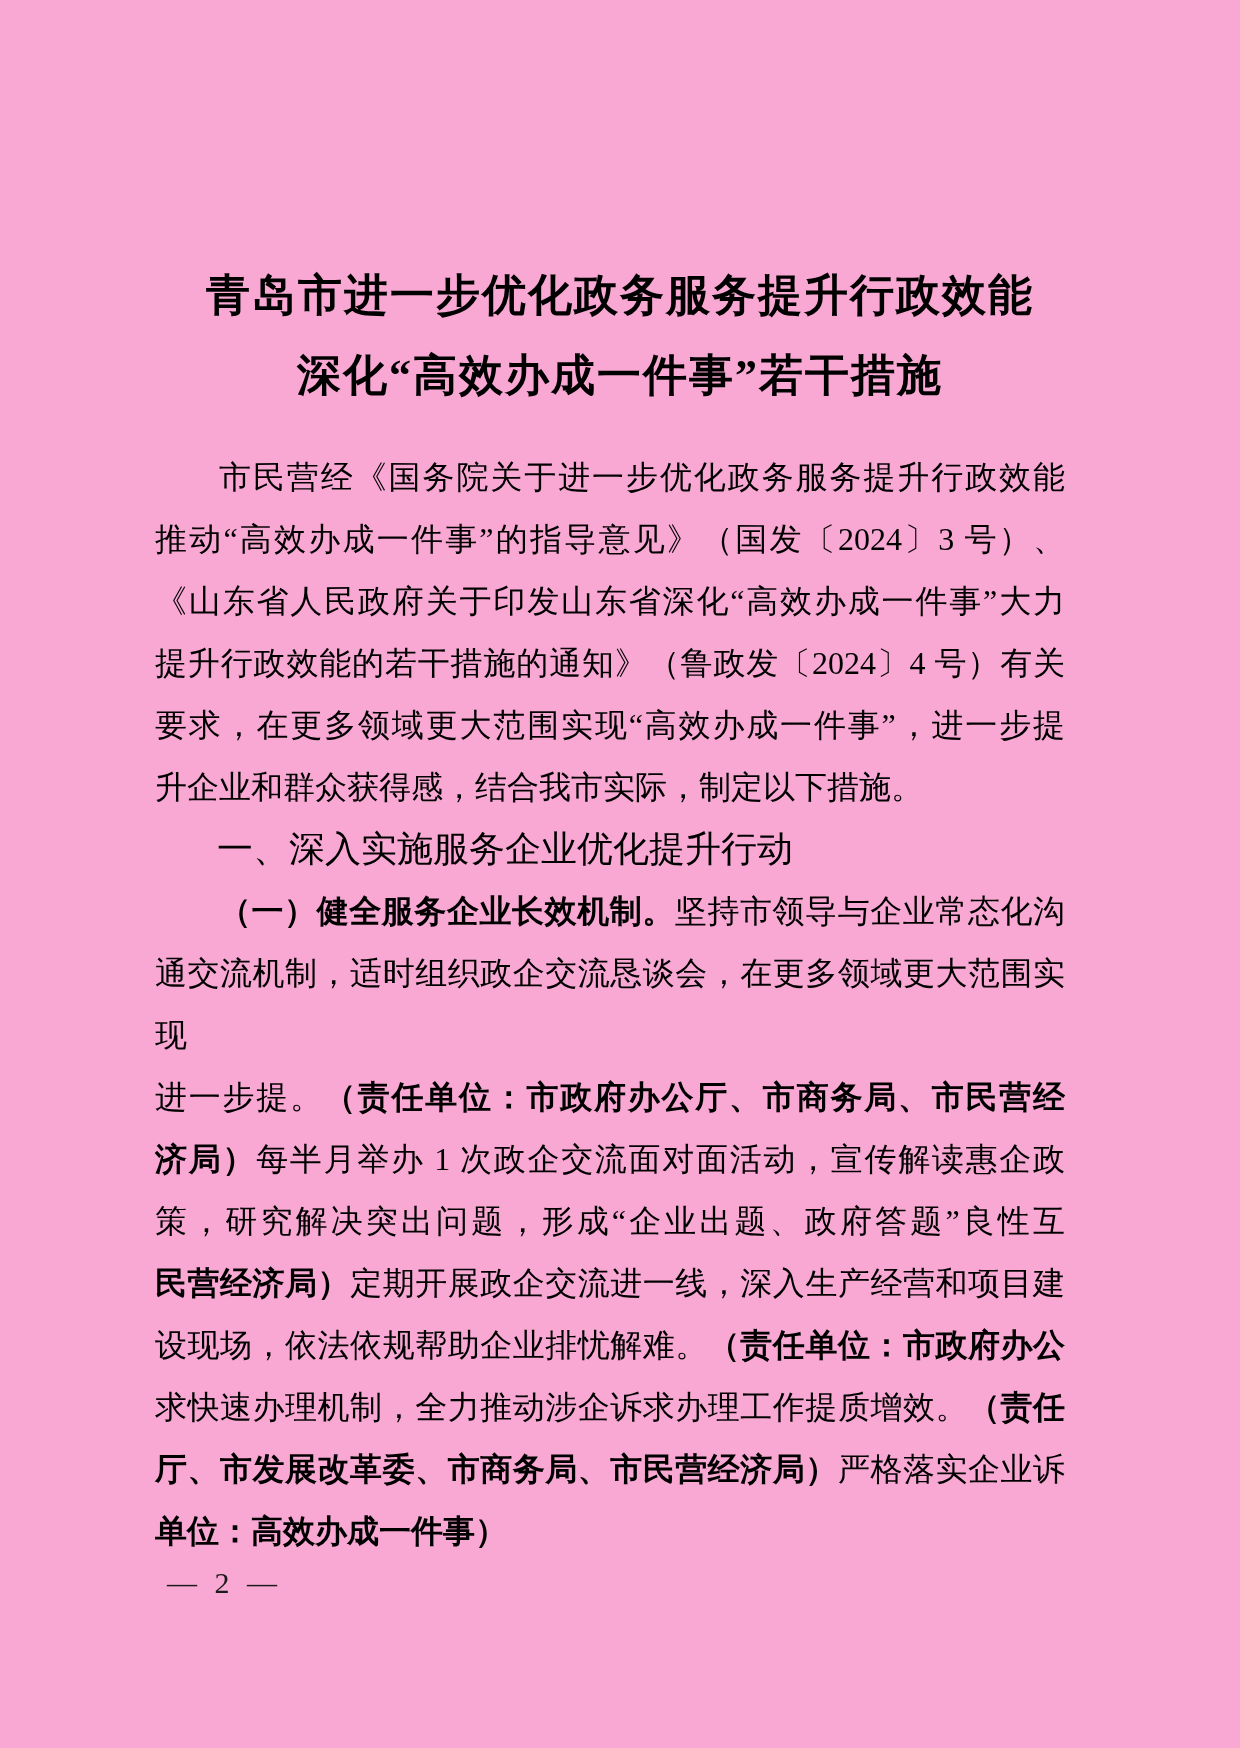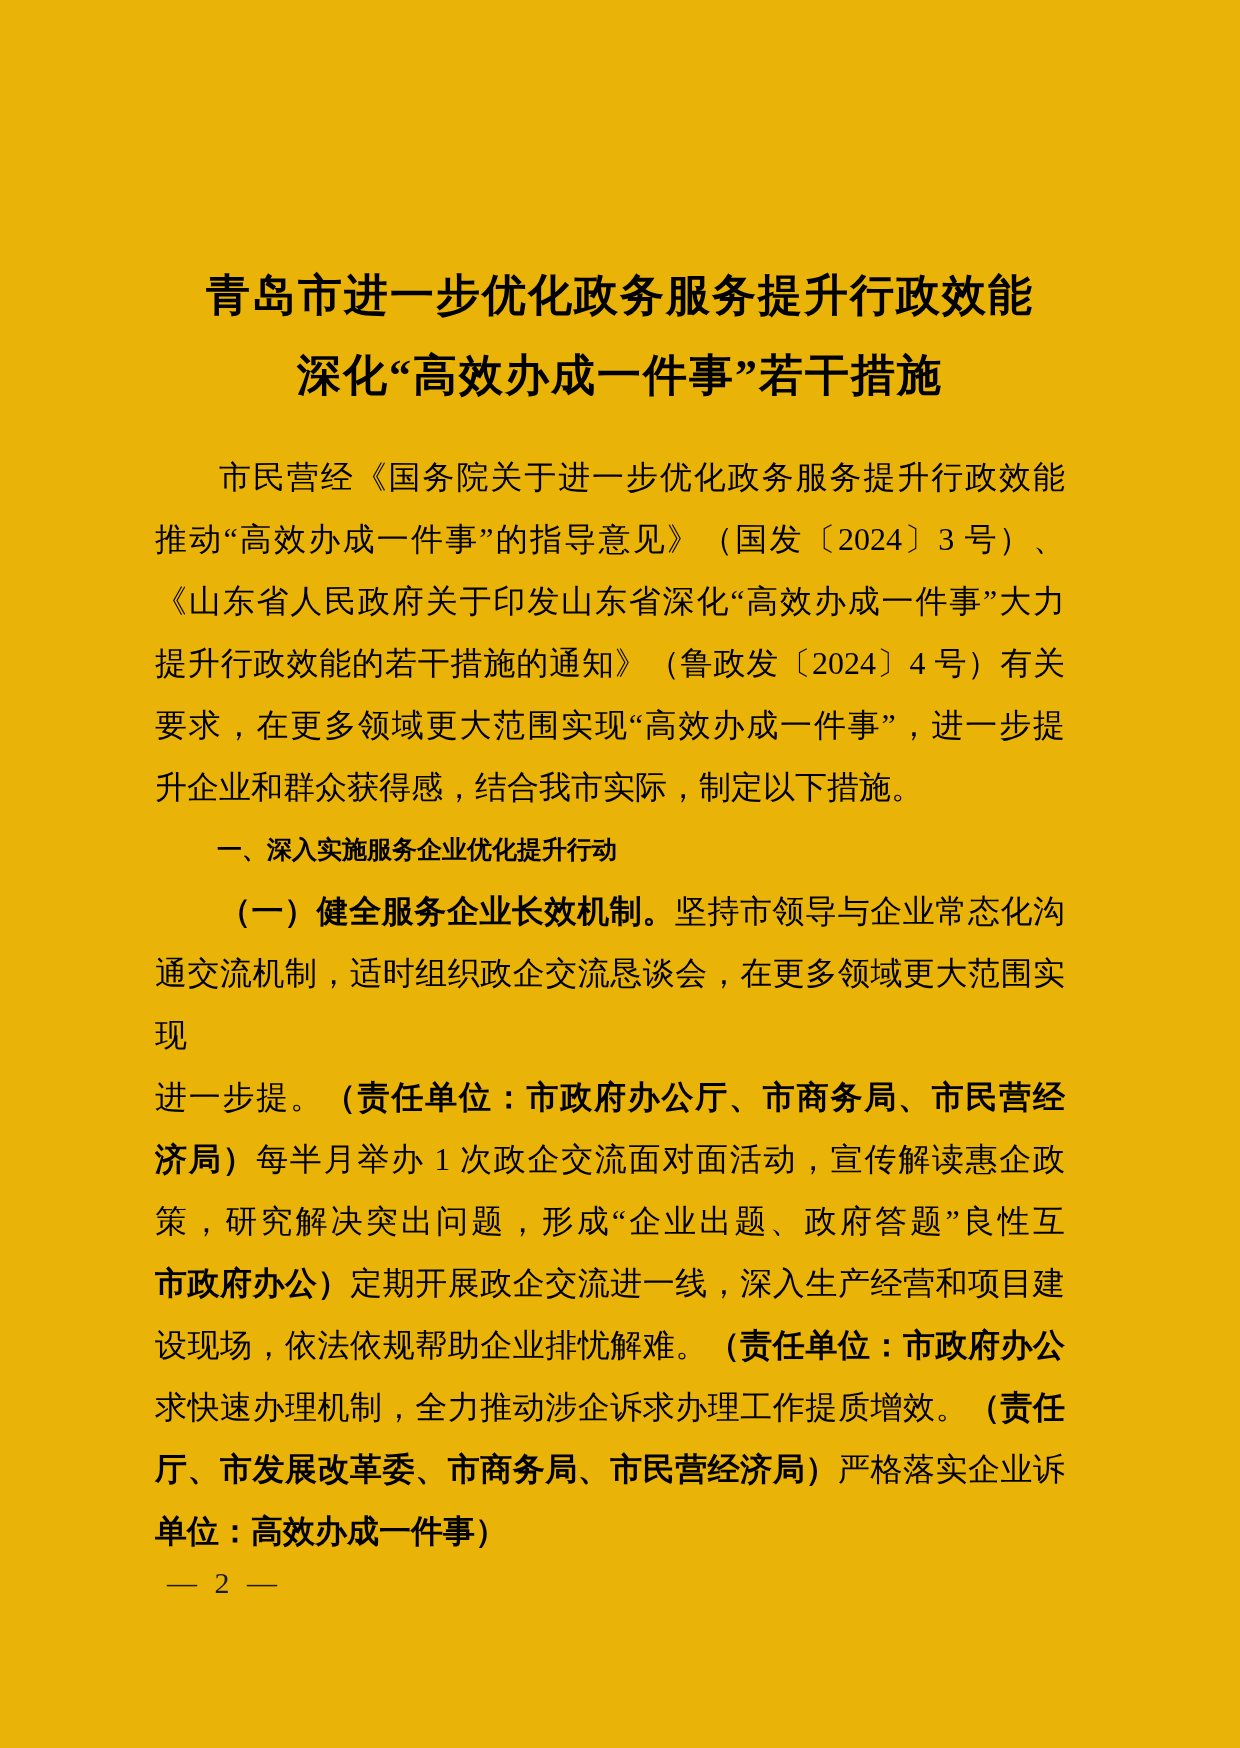"青岛市进一步优化政务服务提升行政效能" .page { background: #eab308 -> #f9a8d4 }
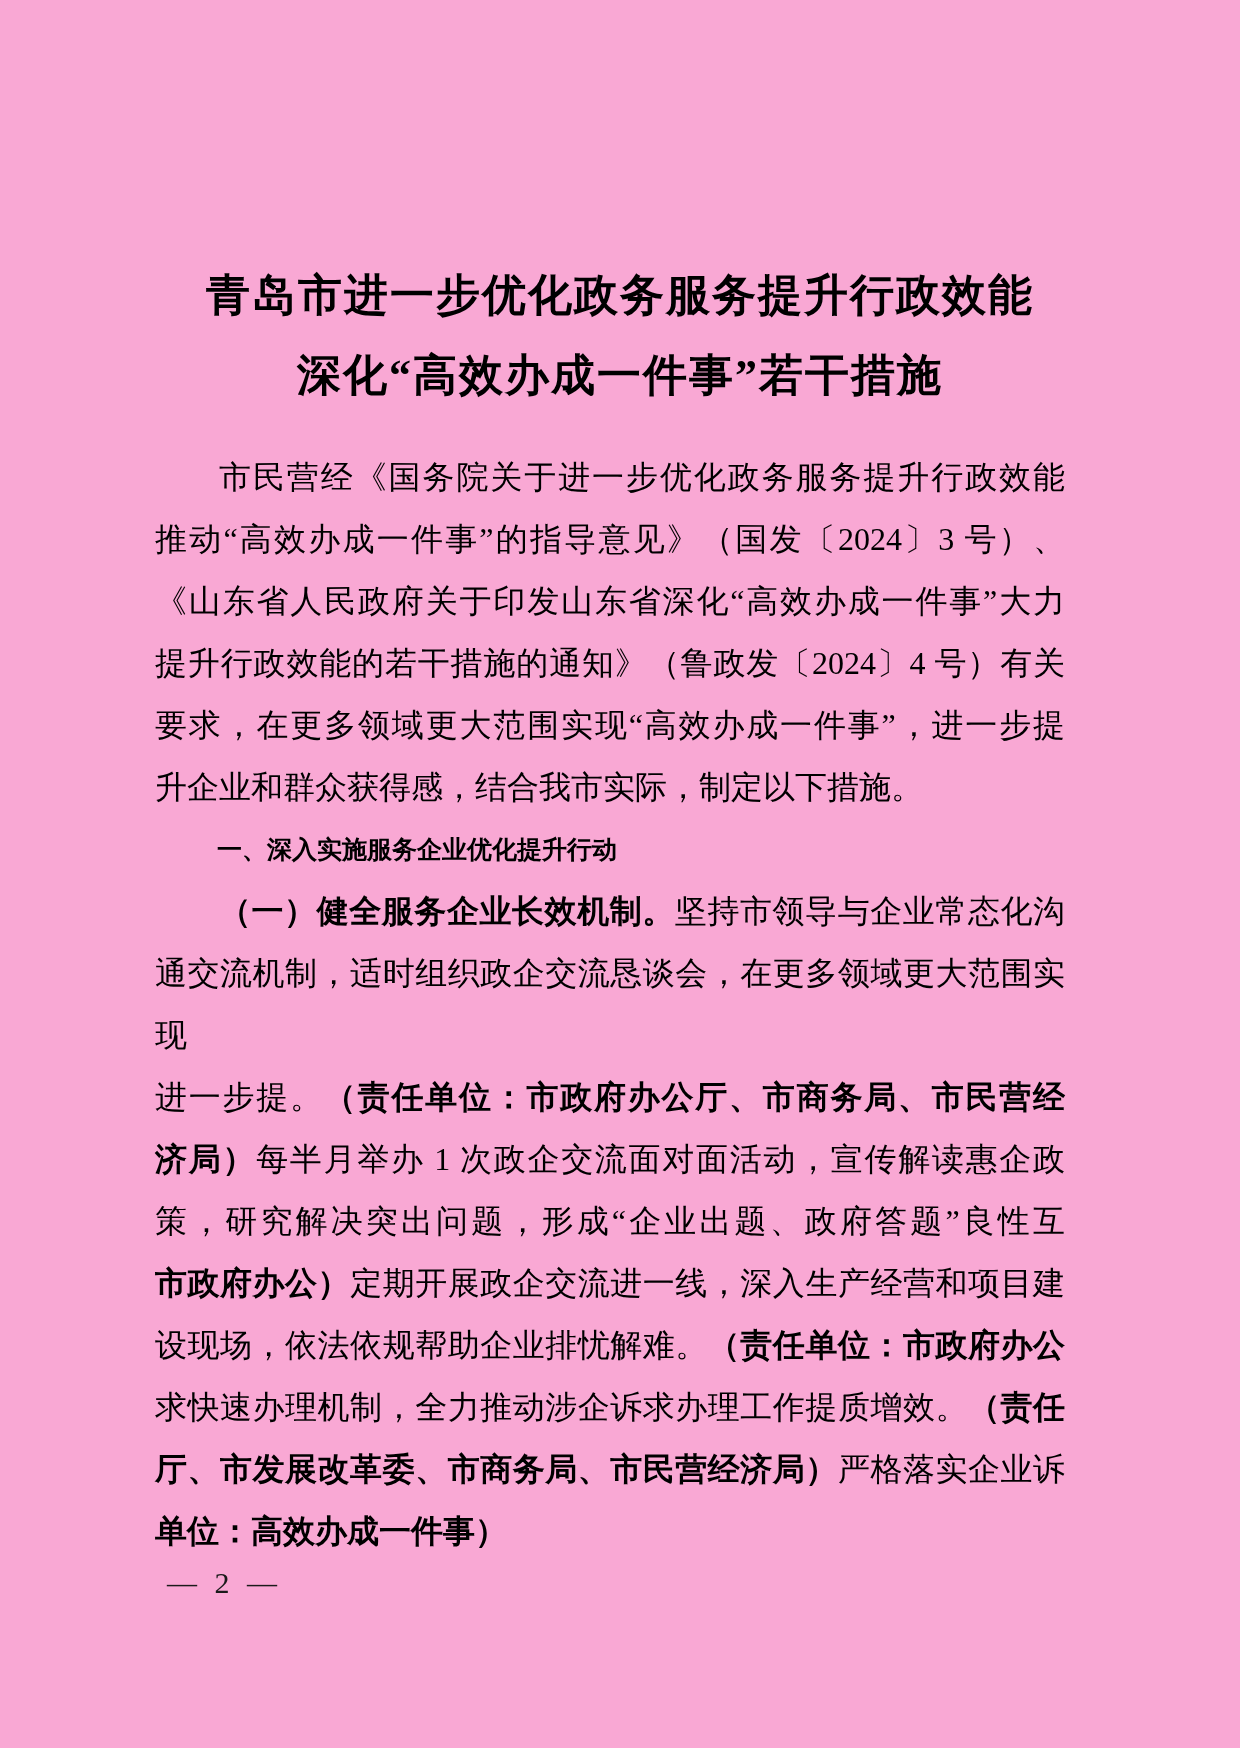"一、深入实施服务企业优化提升行动" .section-heading { font-size: 25px -> 36px; font-weight: 700 -> 400 }
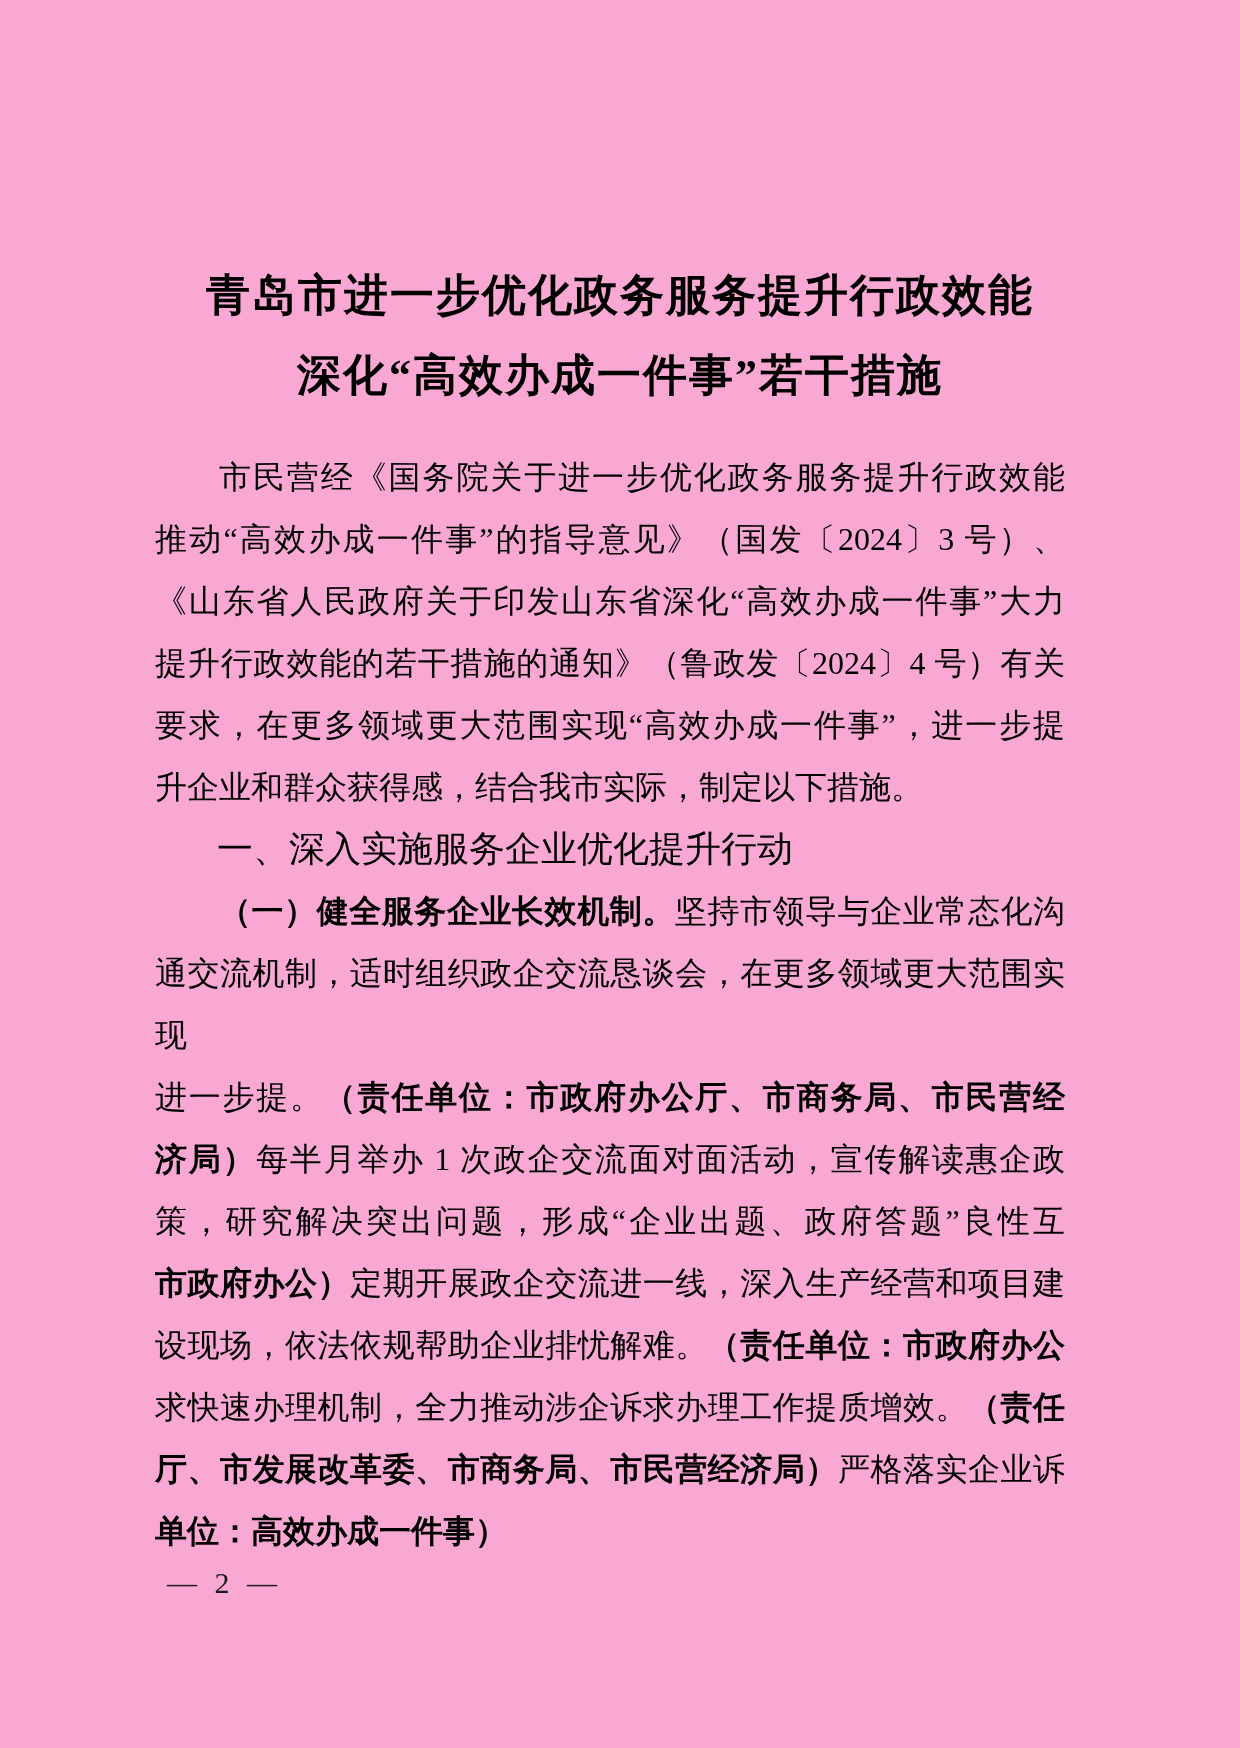"市政府办公）" span.seg { text: 市政府办公 -> 民营经济局 }
